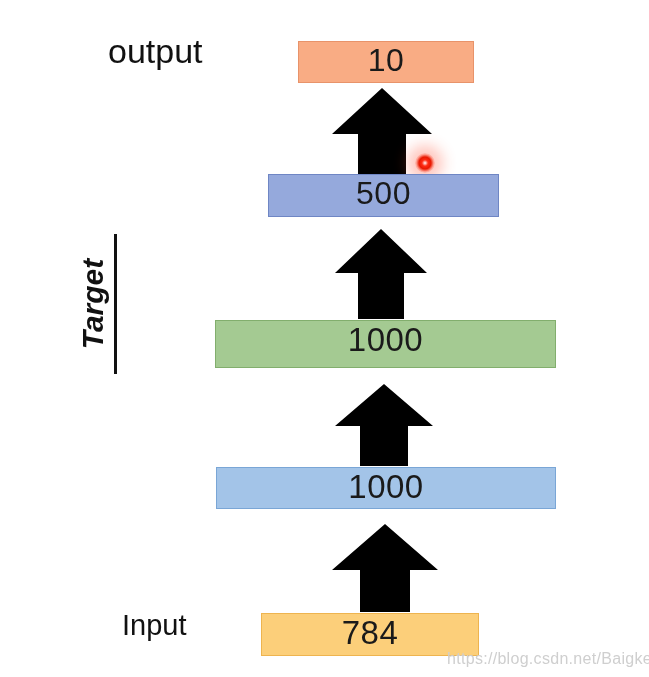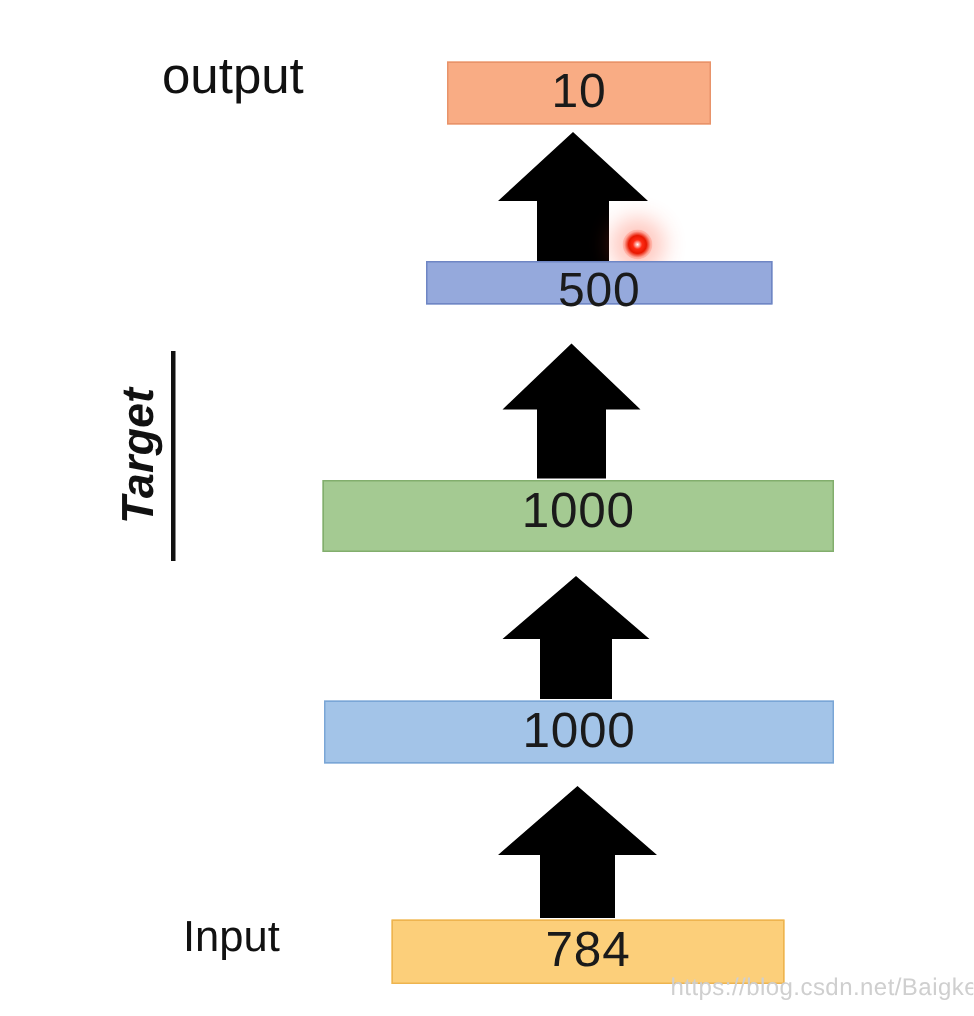"500" .box-h500 { height: 29px -> 43px; margin-left: 16px -> none }
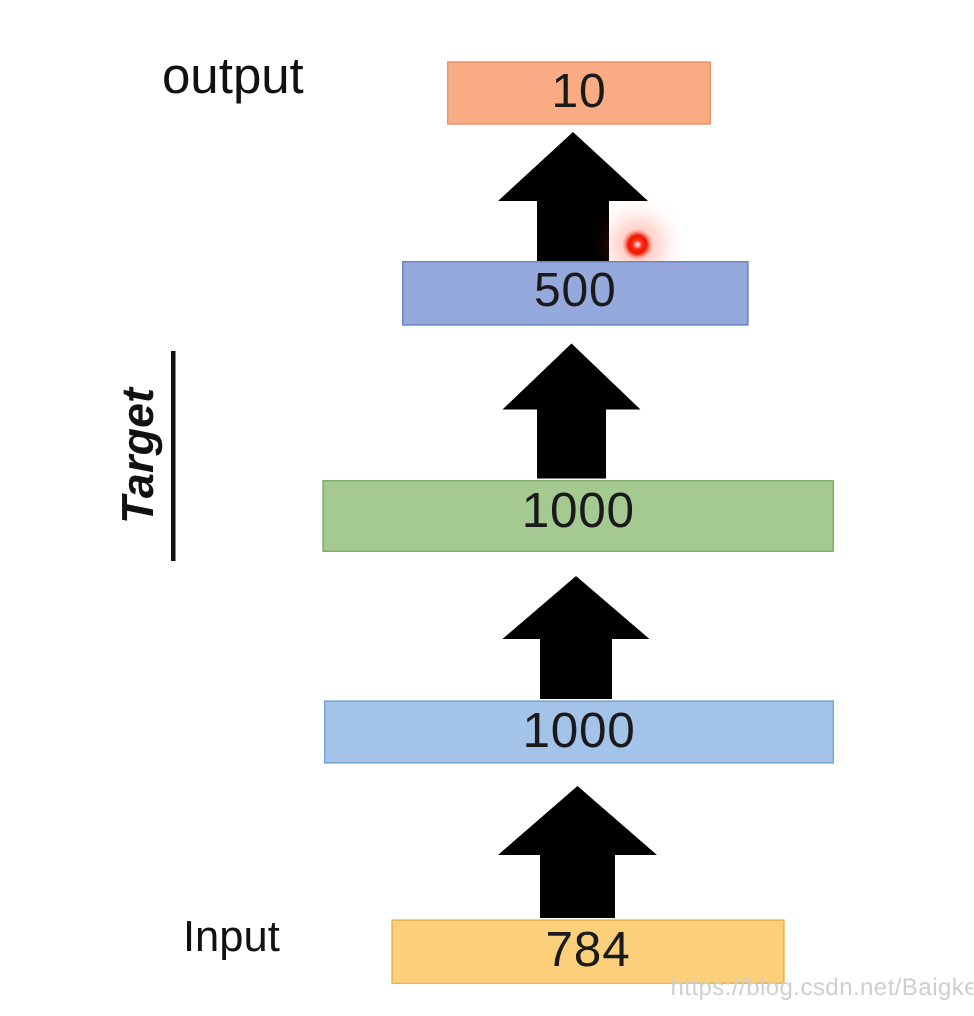"784" .box-input { width: 262px -> 218px }
